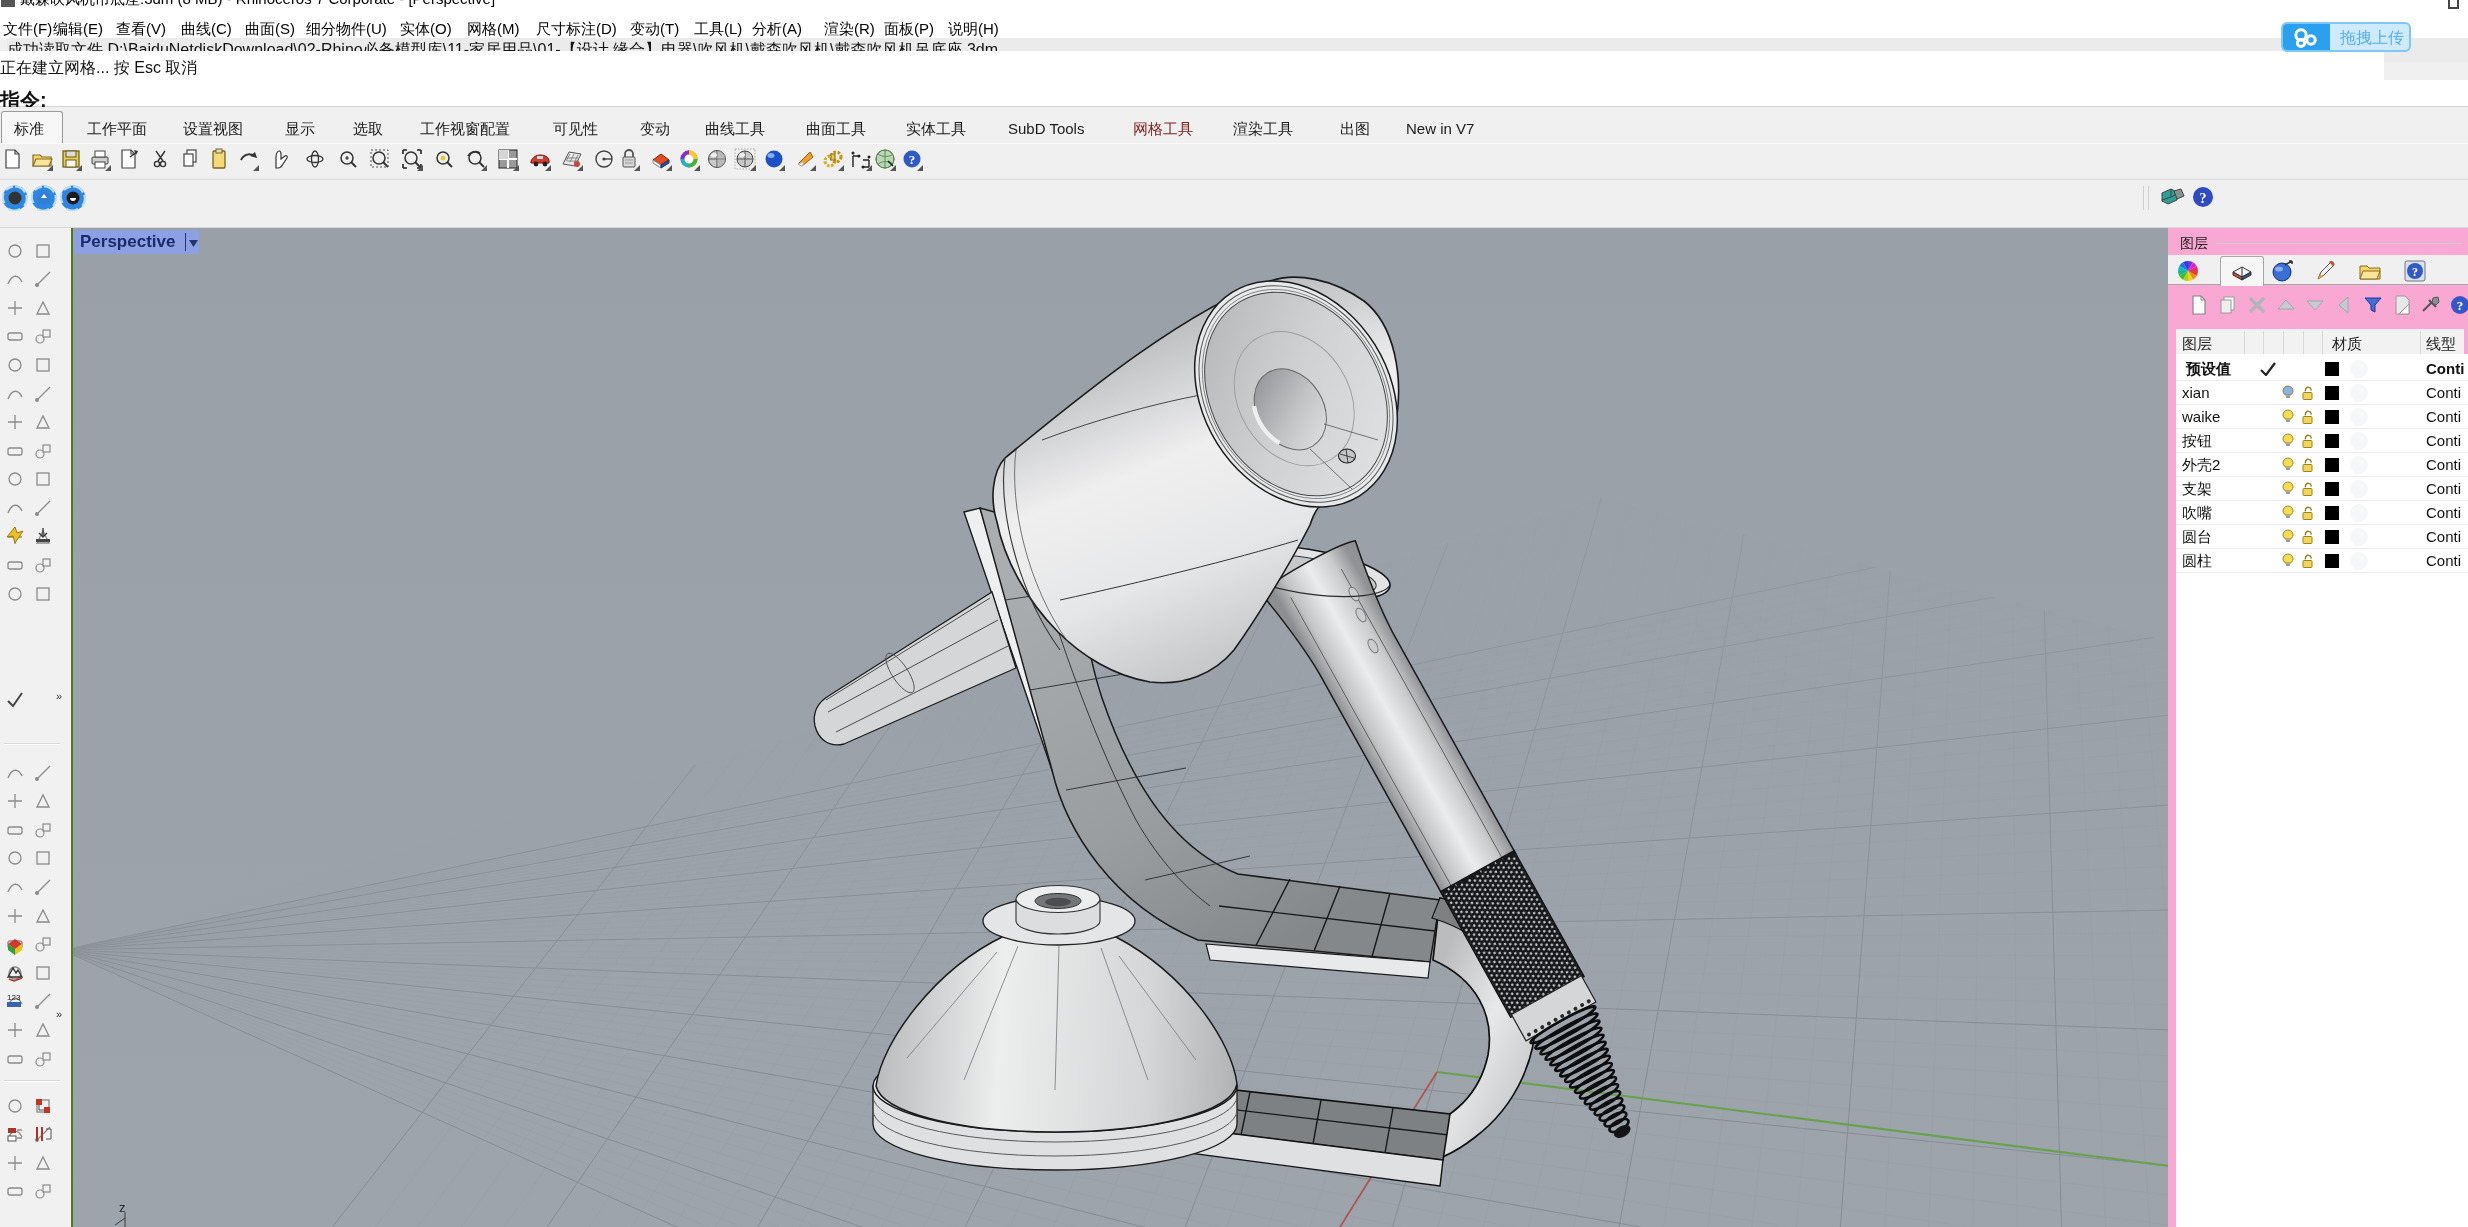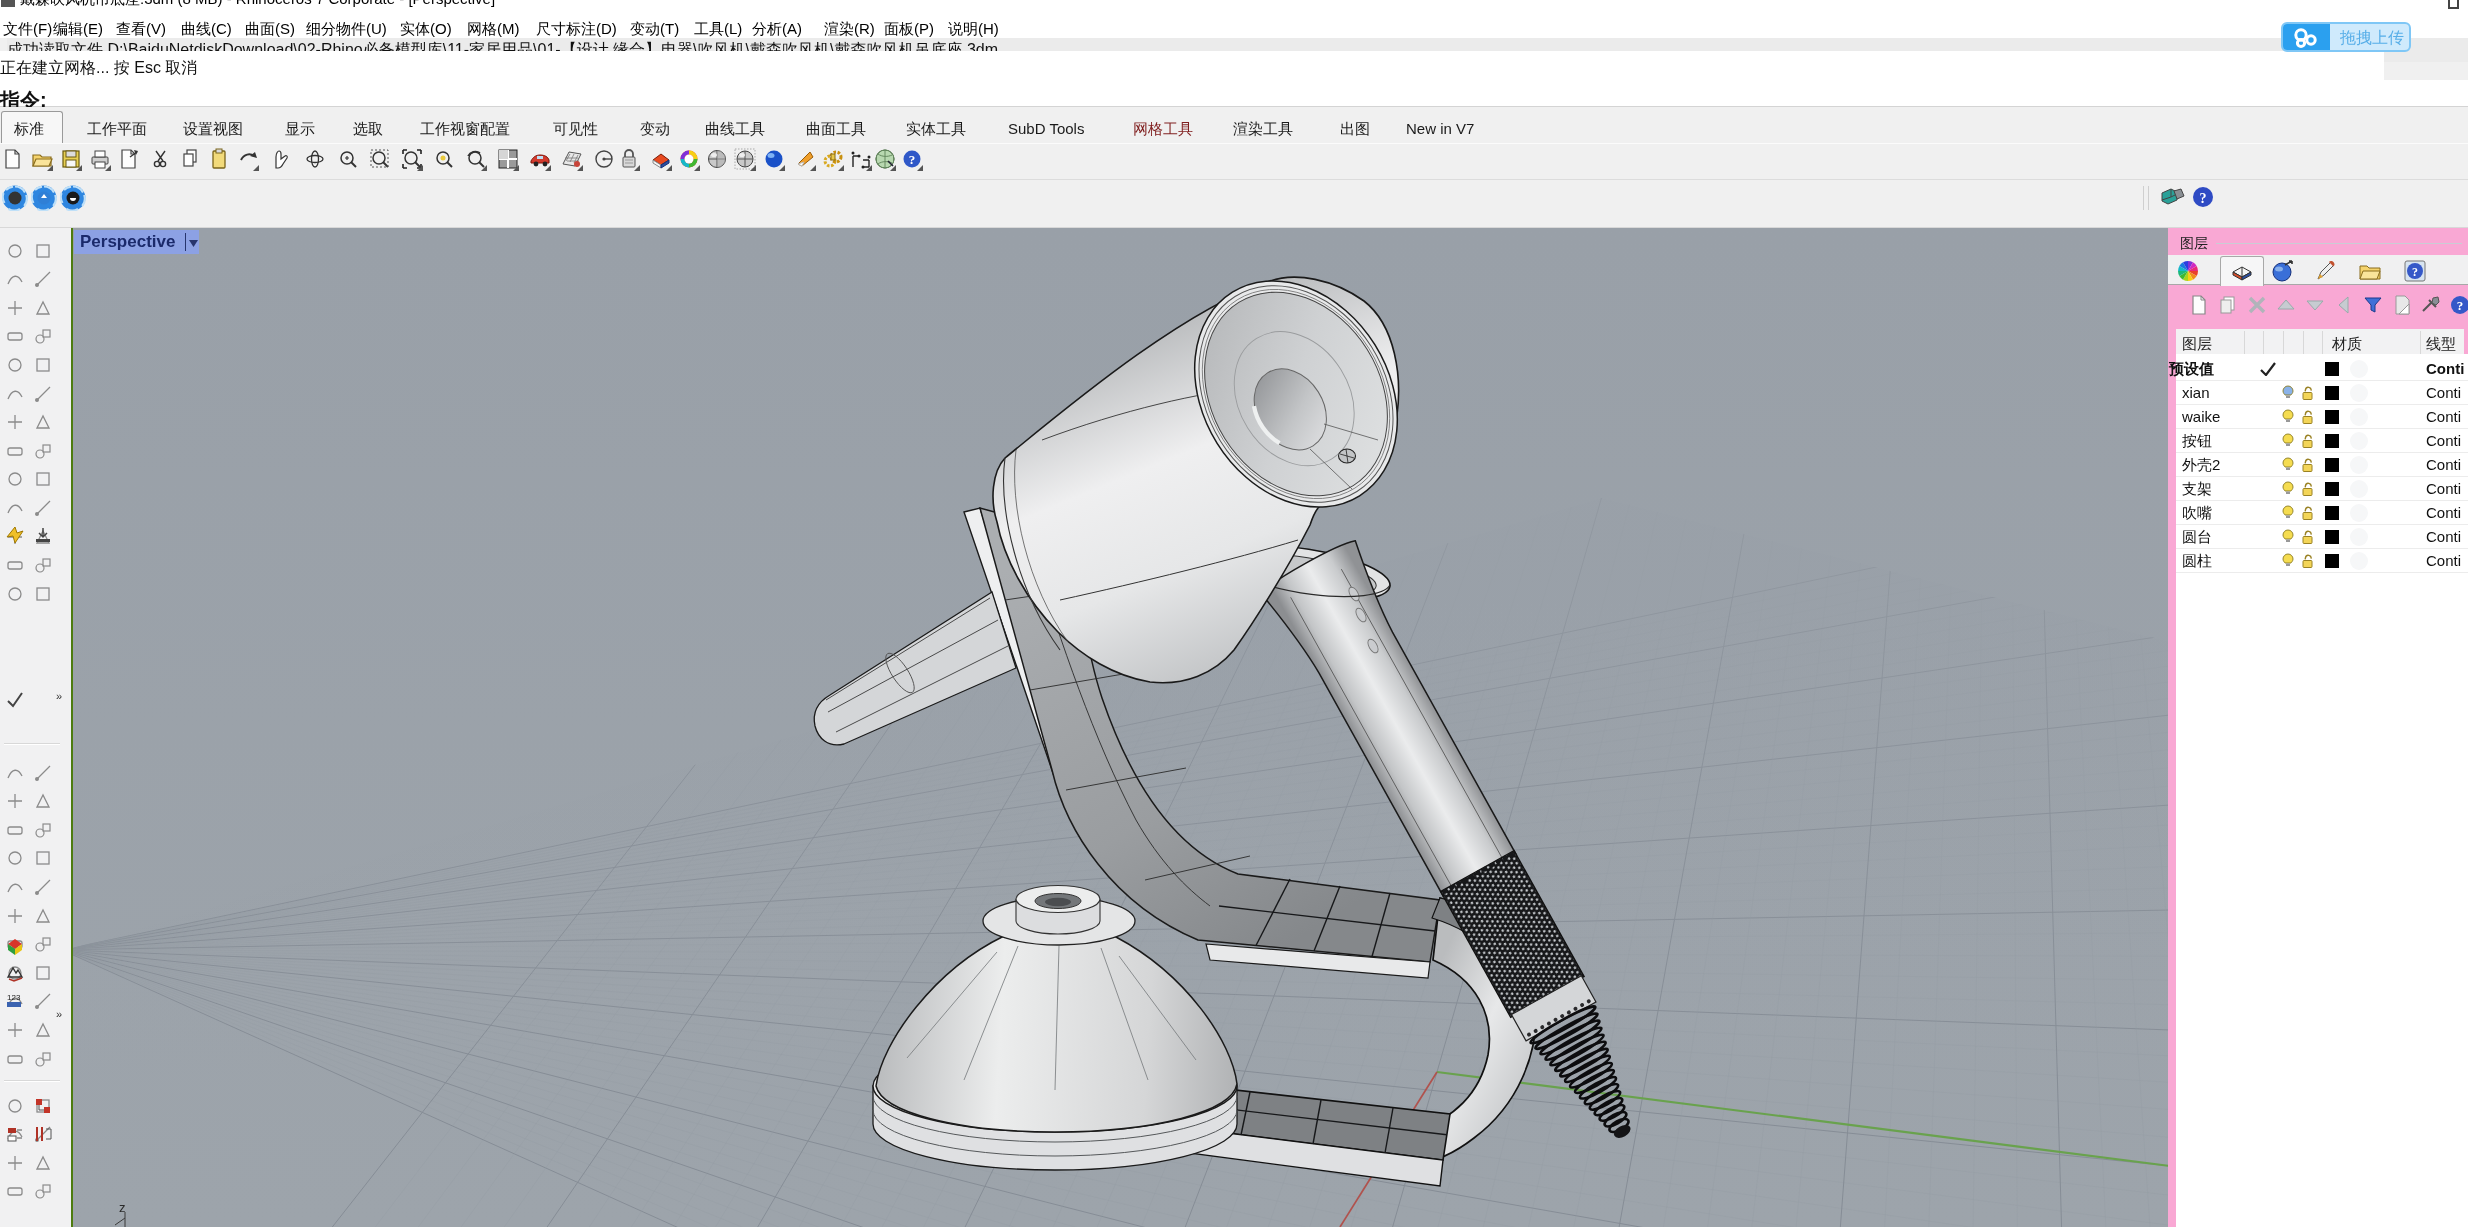"预设值" div.t { left: 1px -> 18px }
